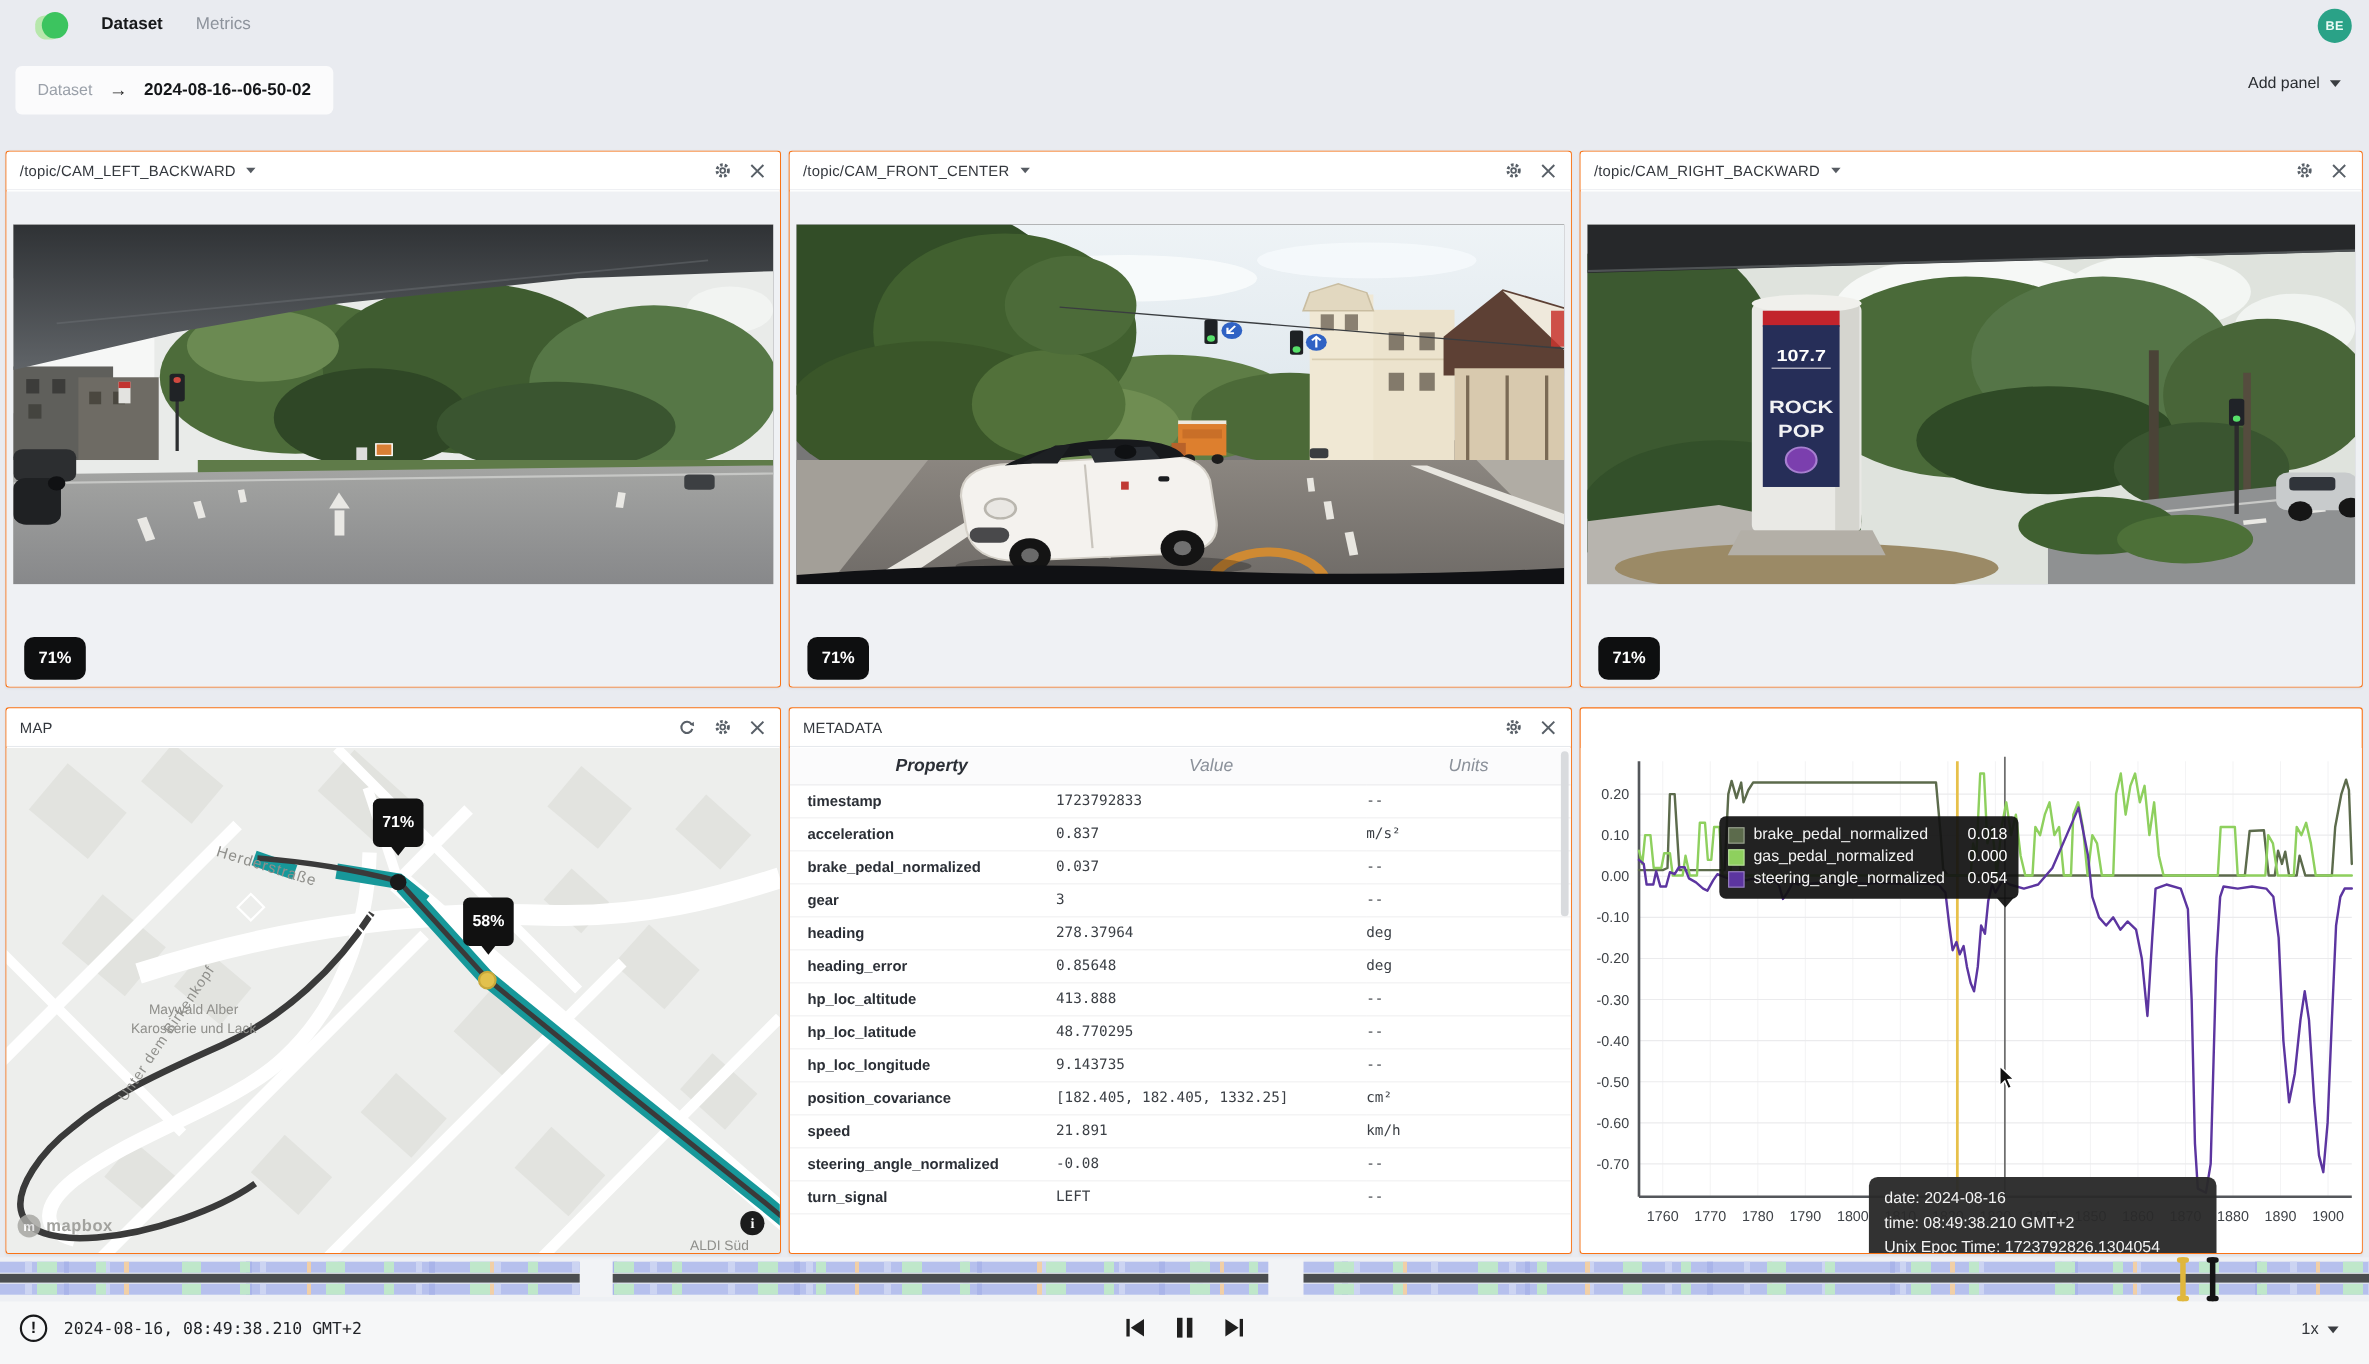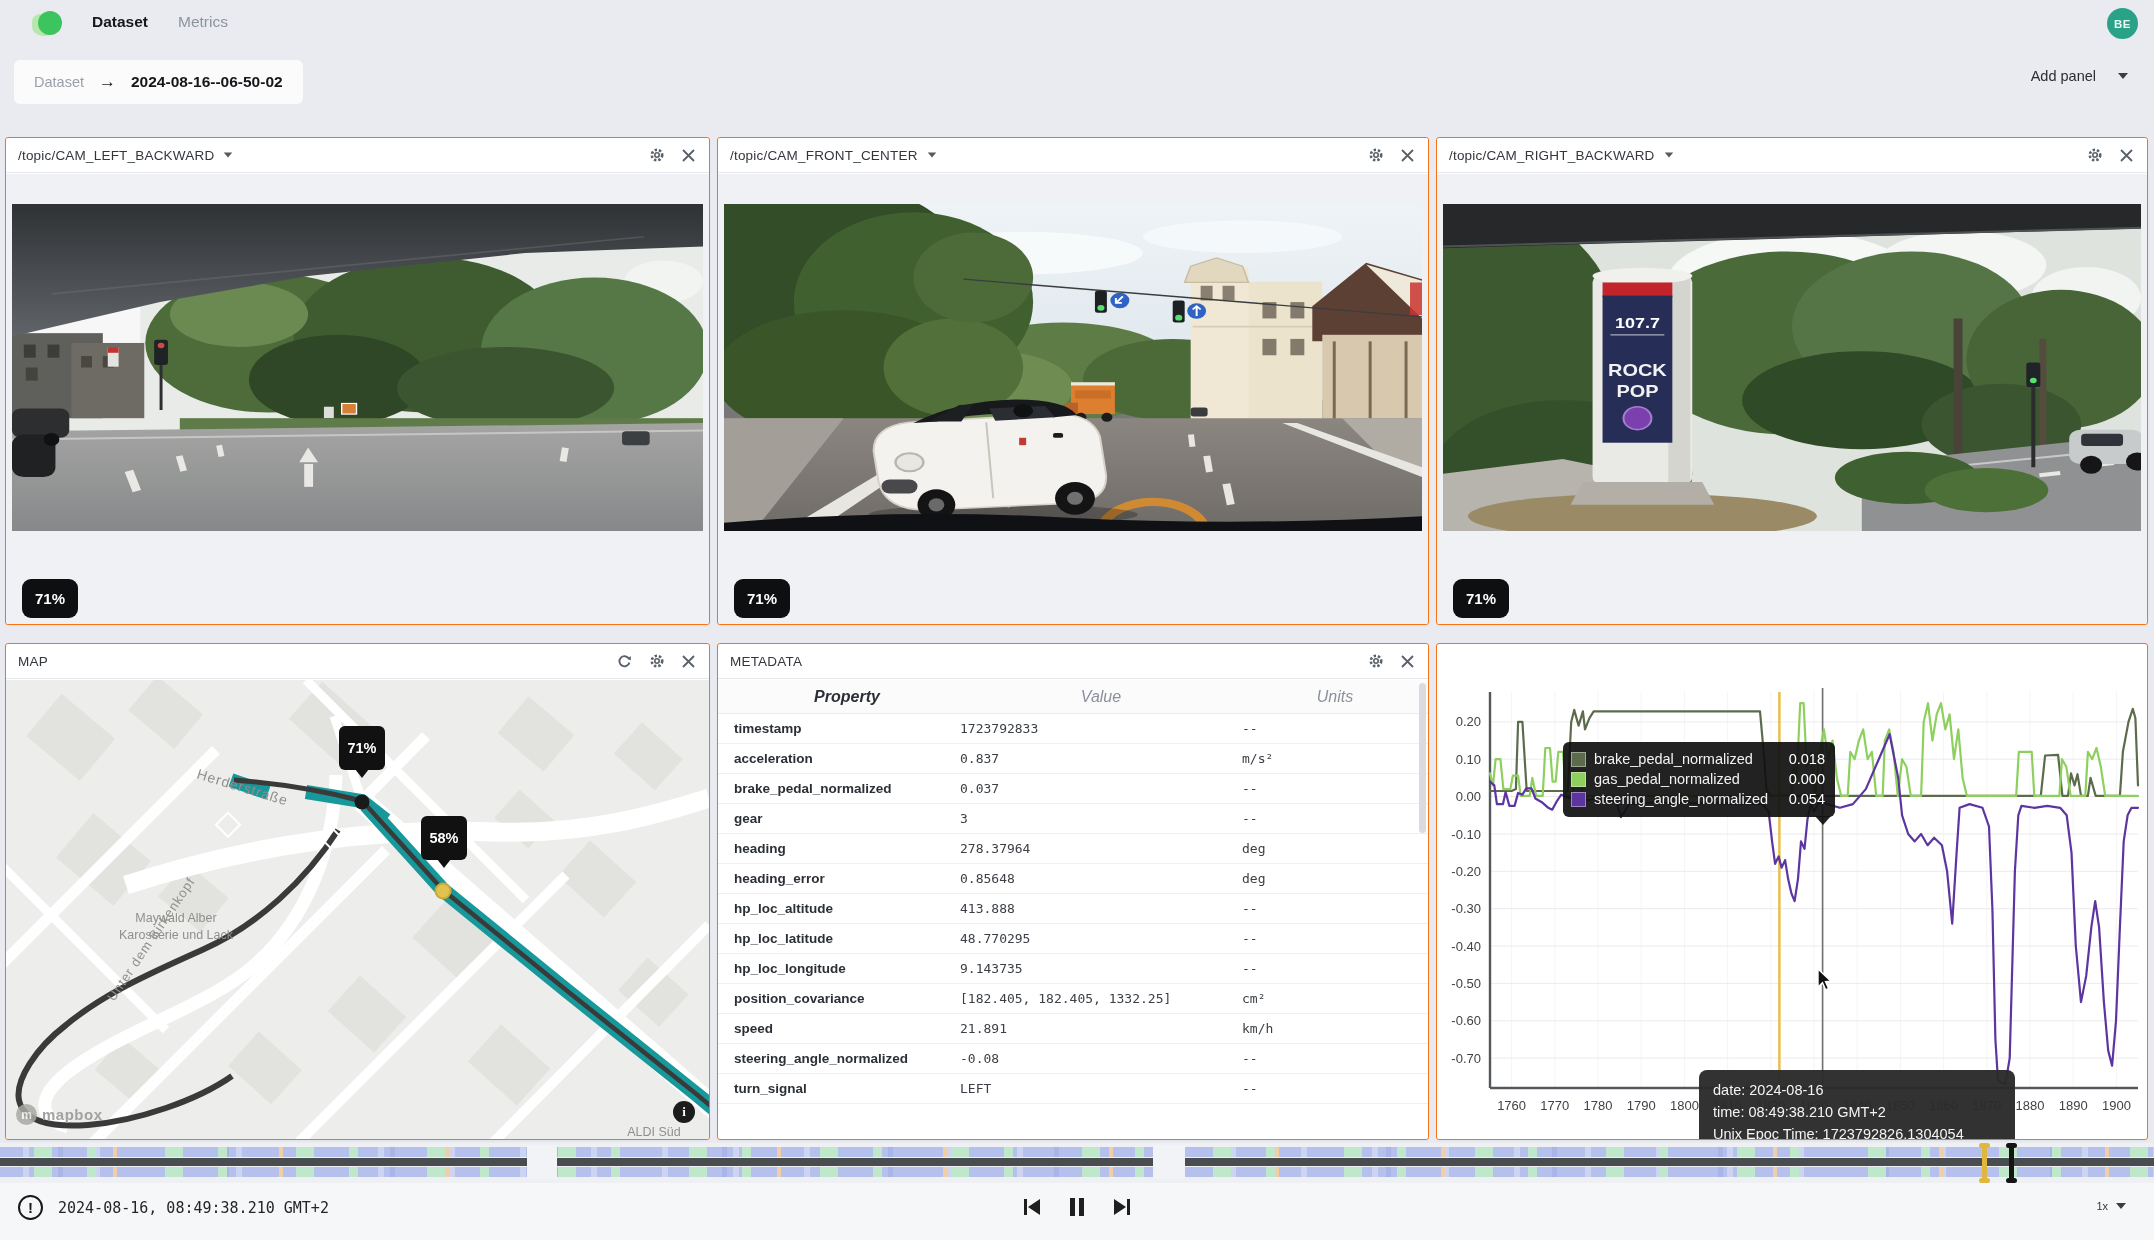"Add panel" .add-panel { gap: 22px -> 9px }
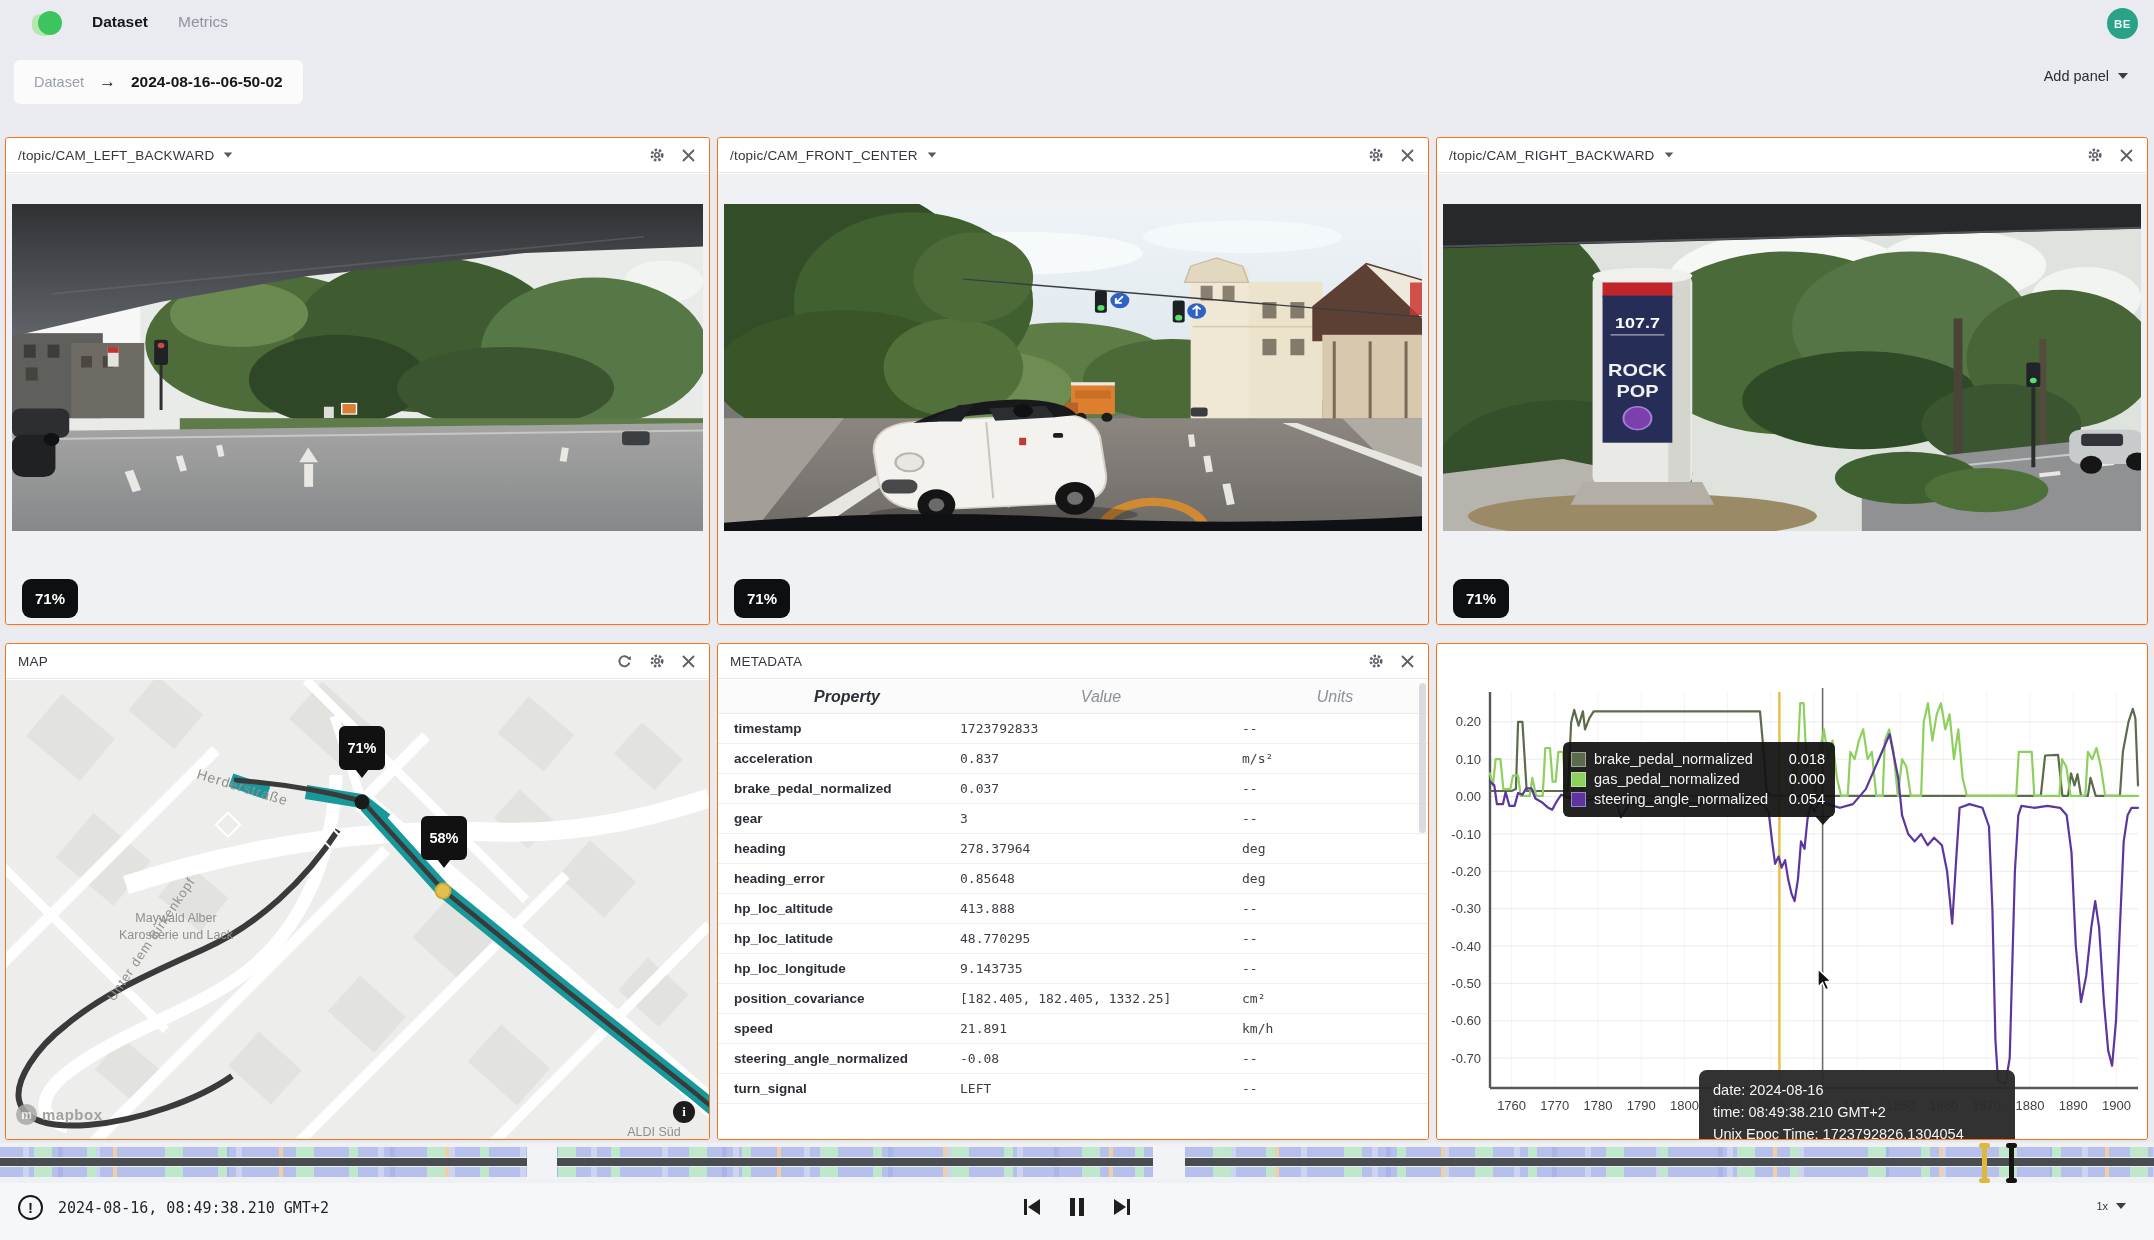"1x" .speed-label { font-size: 11px -> 15px }
